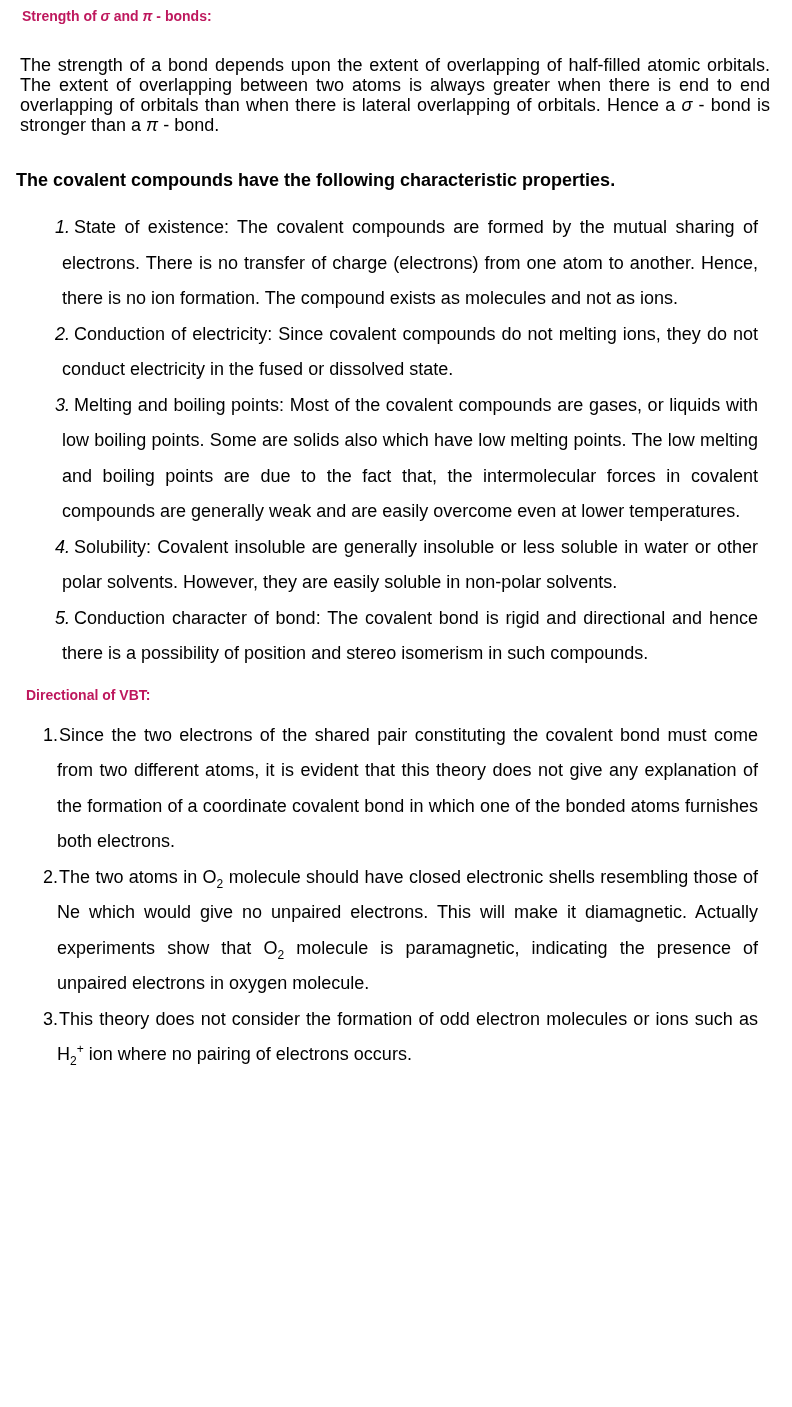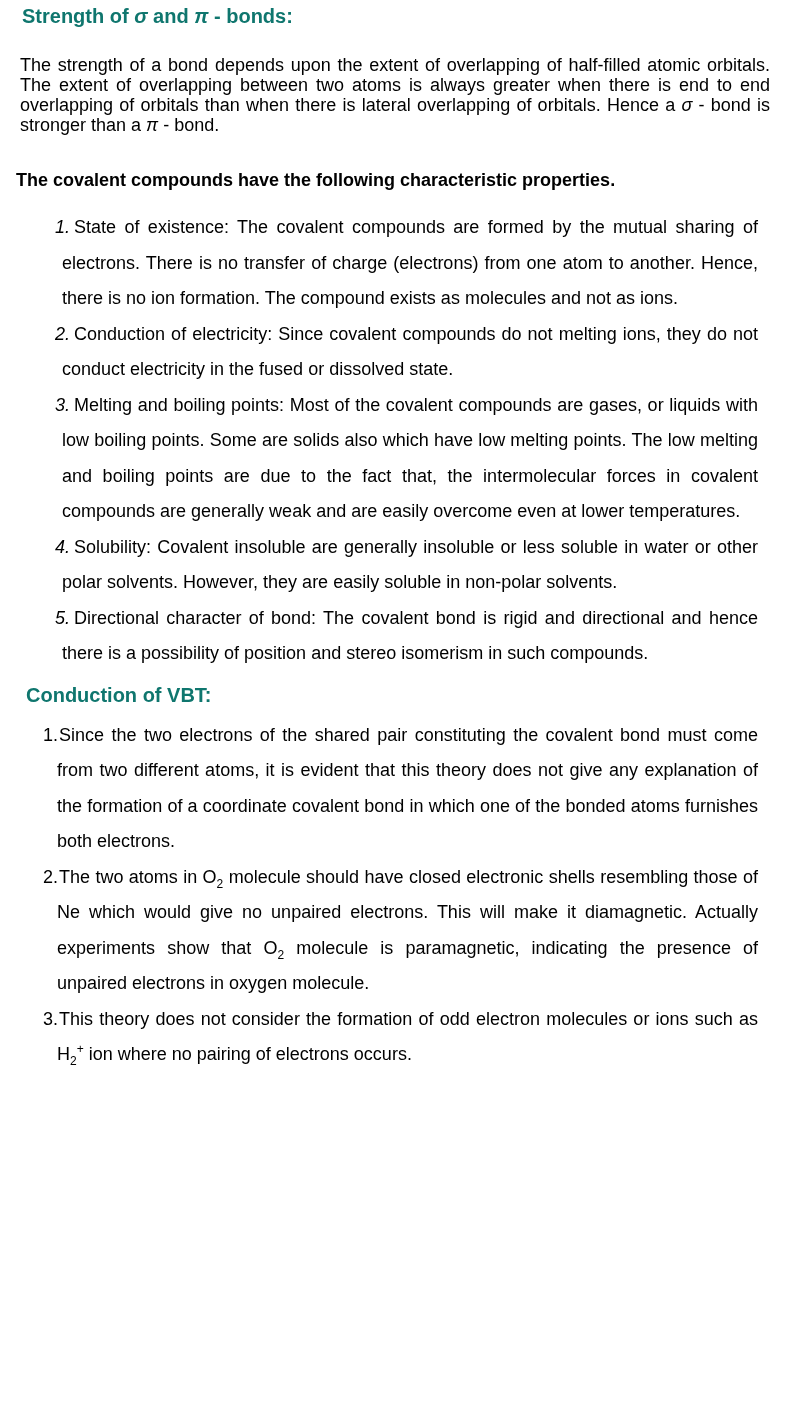"Strength of σ and π" .h { color: #0f766e -> #be185d; font-size: 20px -> 14px }
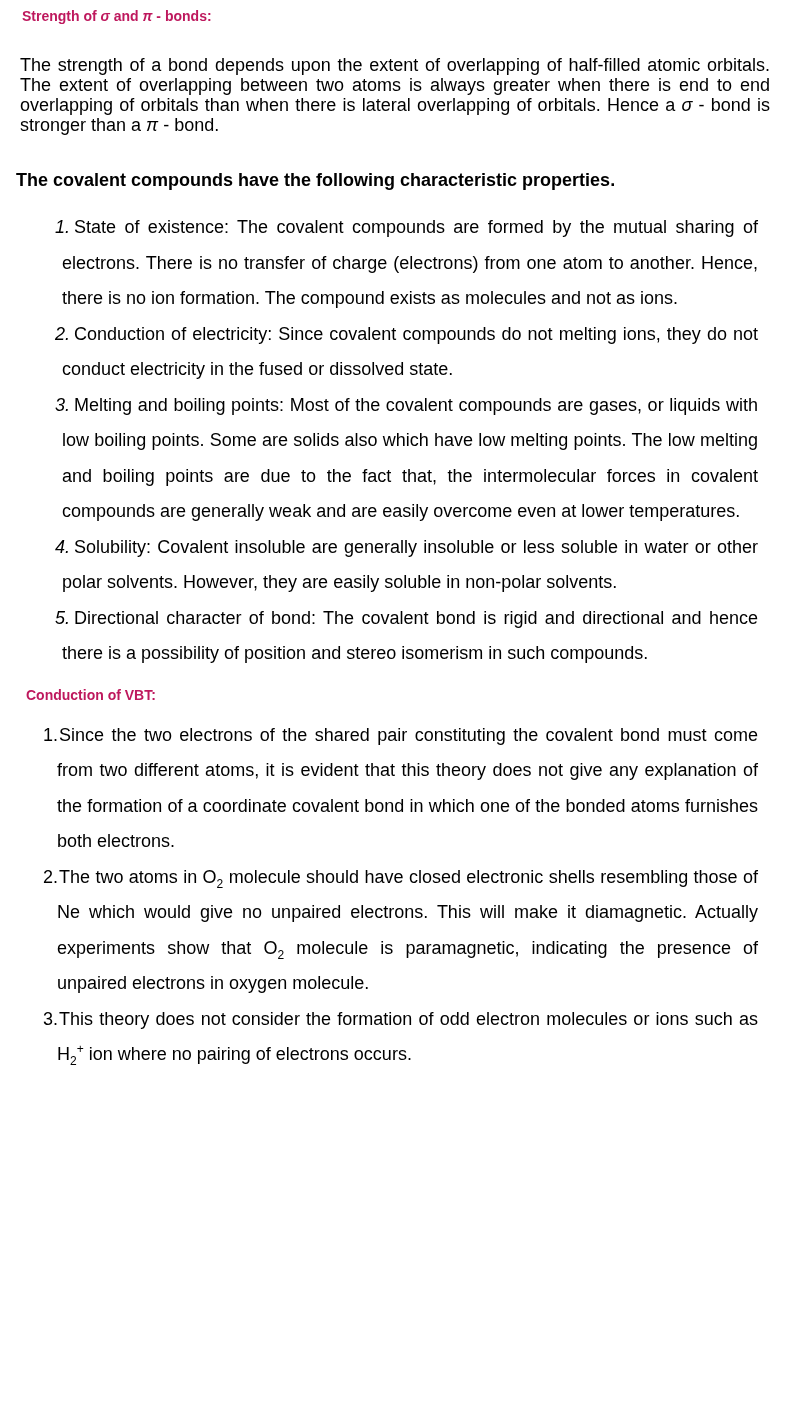"Directional character of bond: The" li { text: Directional -> Conduction }
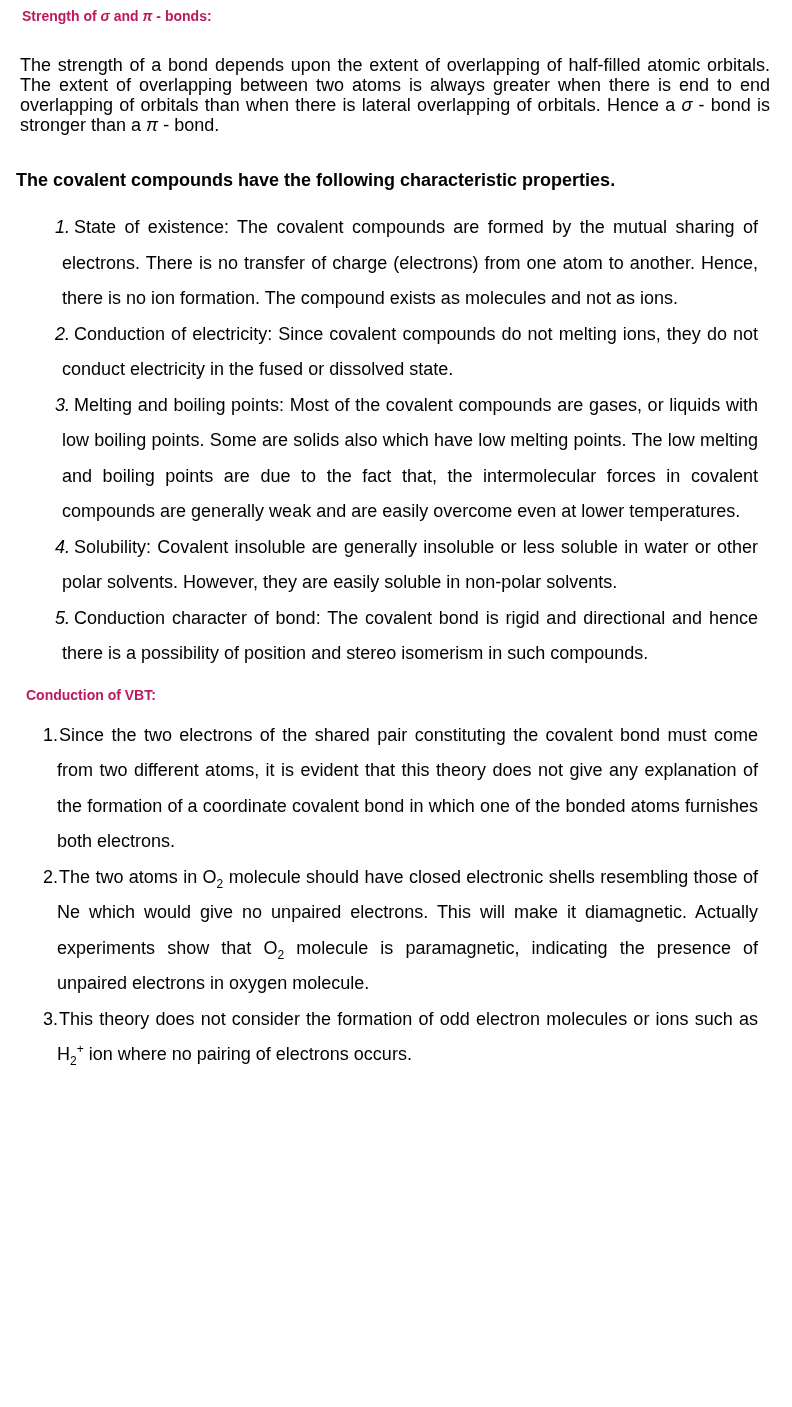"Conduction of VBT:" h2.h { text: Conduction -> Directional }
